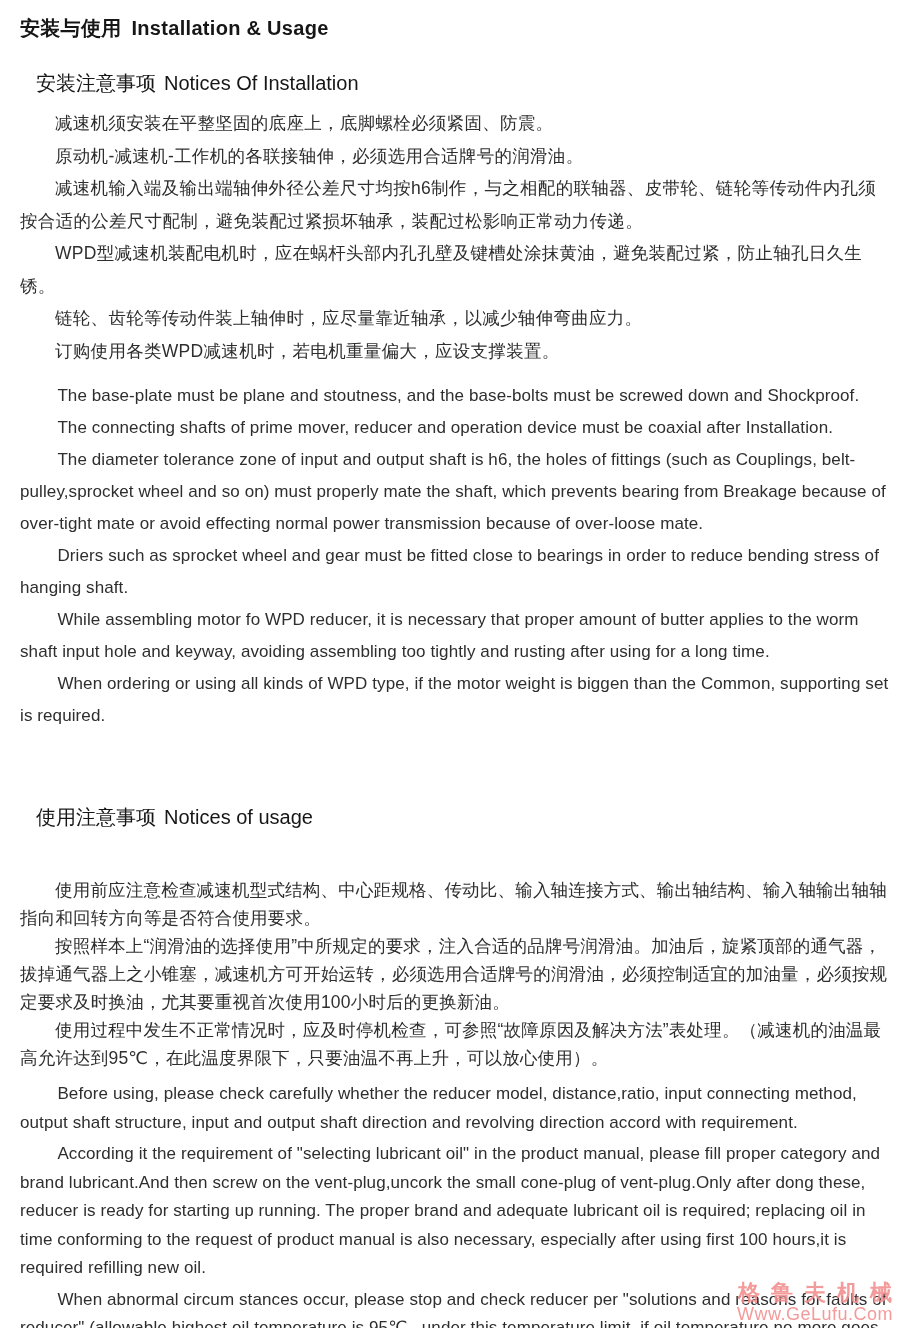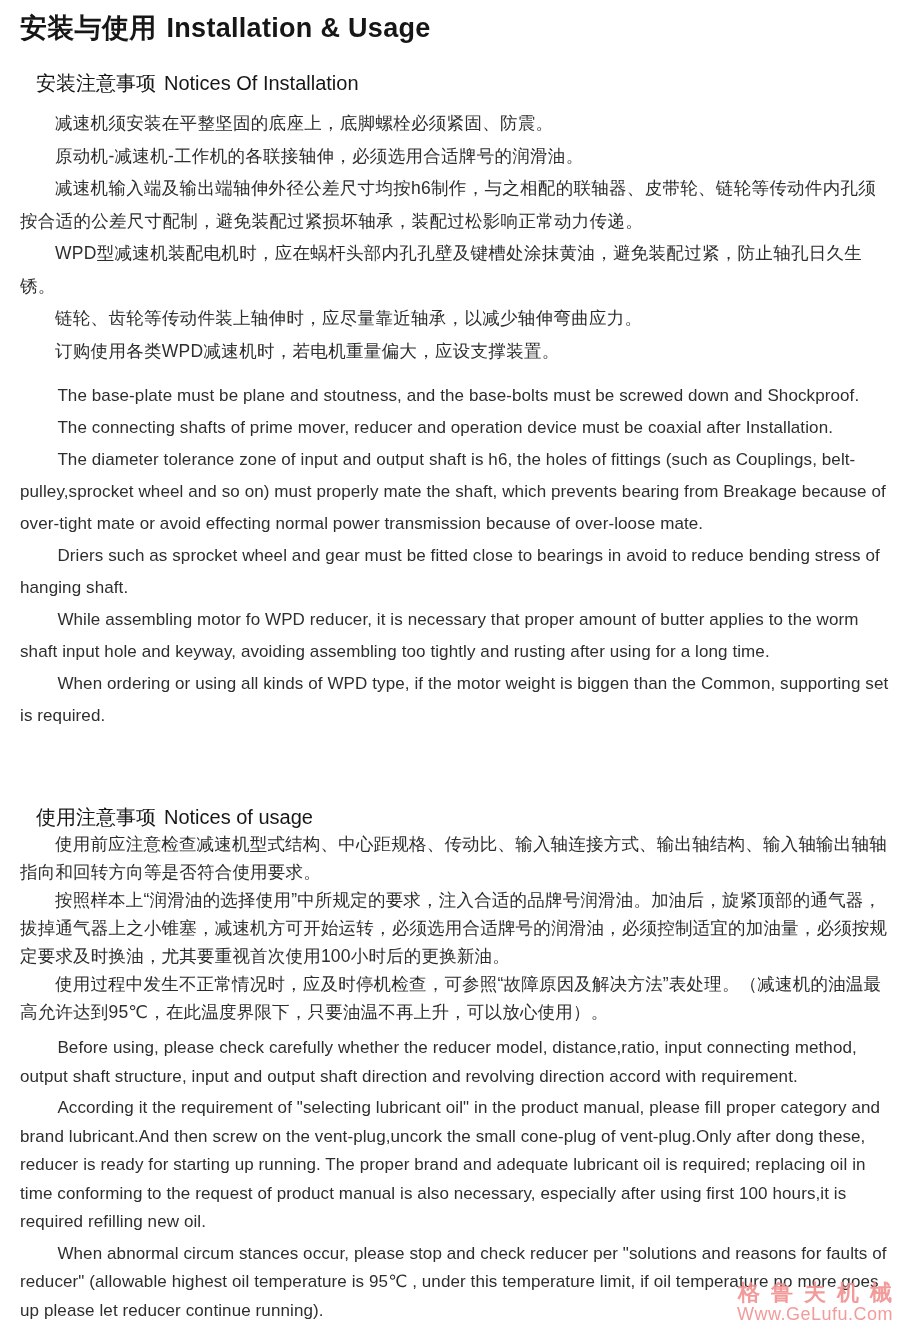"安装与使用 Installation & Usage" .page-title { font-size: 27px -> 20px }
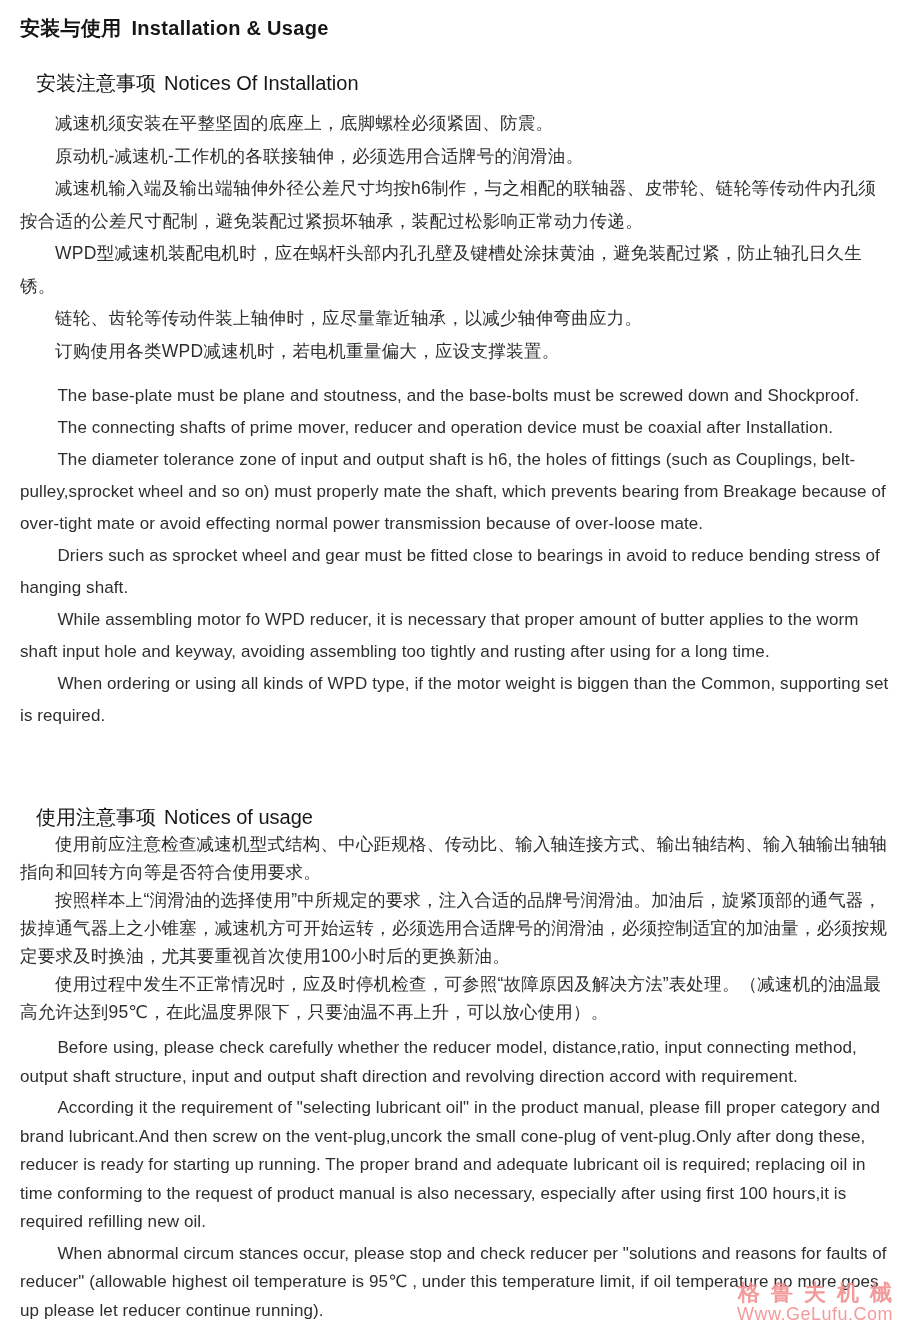"Driers such as sprocket wheel" p { text: avoid -> order }
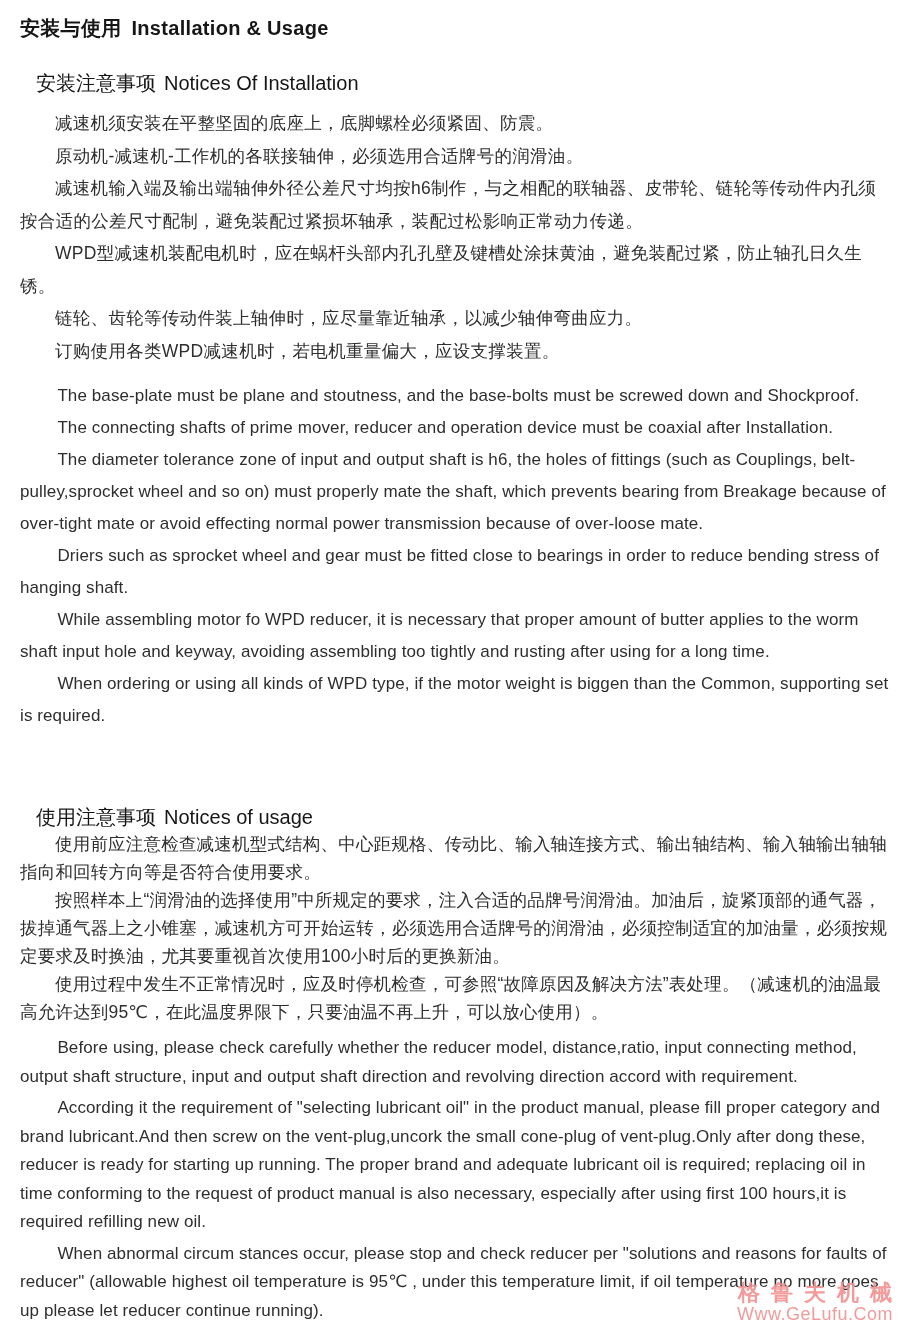"使用前应注意检查减速机型式结构、中心距规格、传动比、输入轴连接方式、输出轴结构、" .zh-block-2 { margin-top: none -> 46px }
